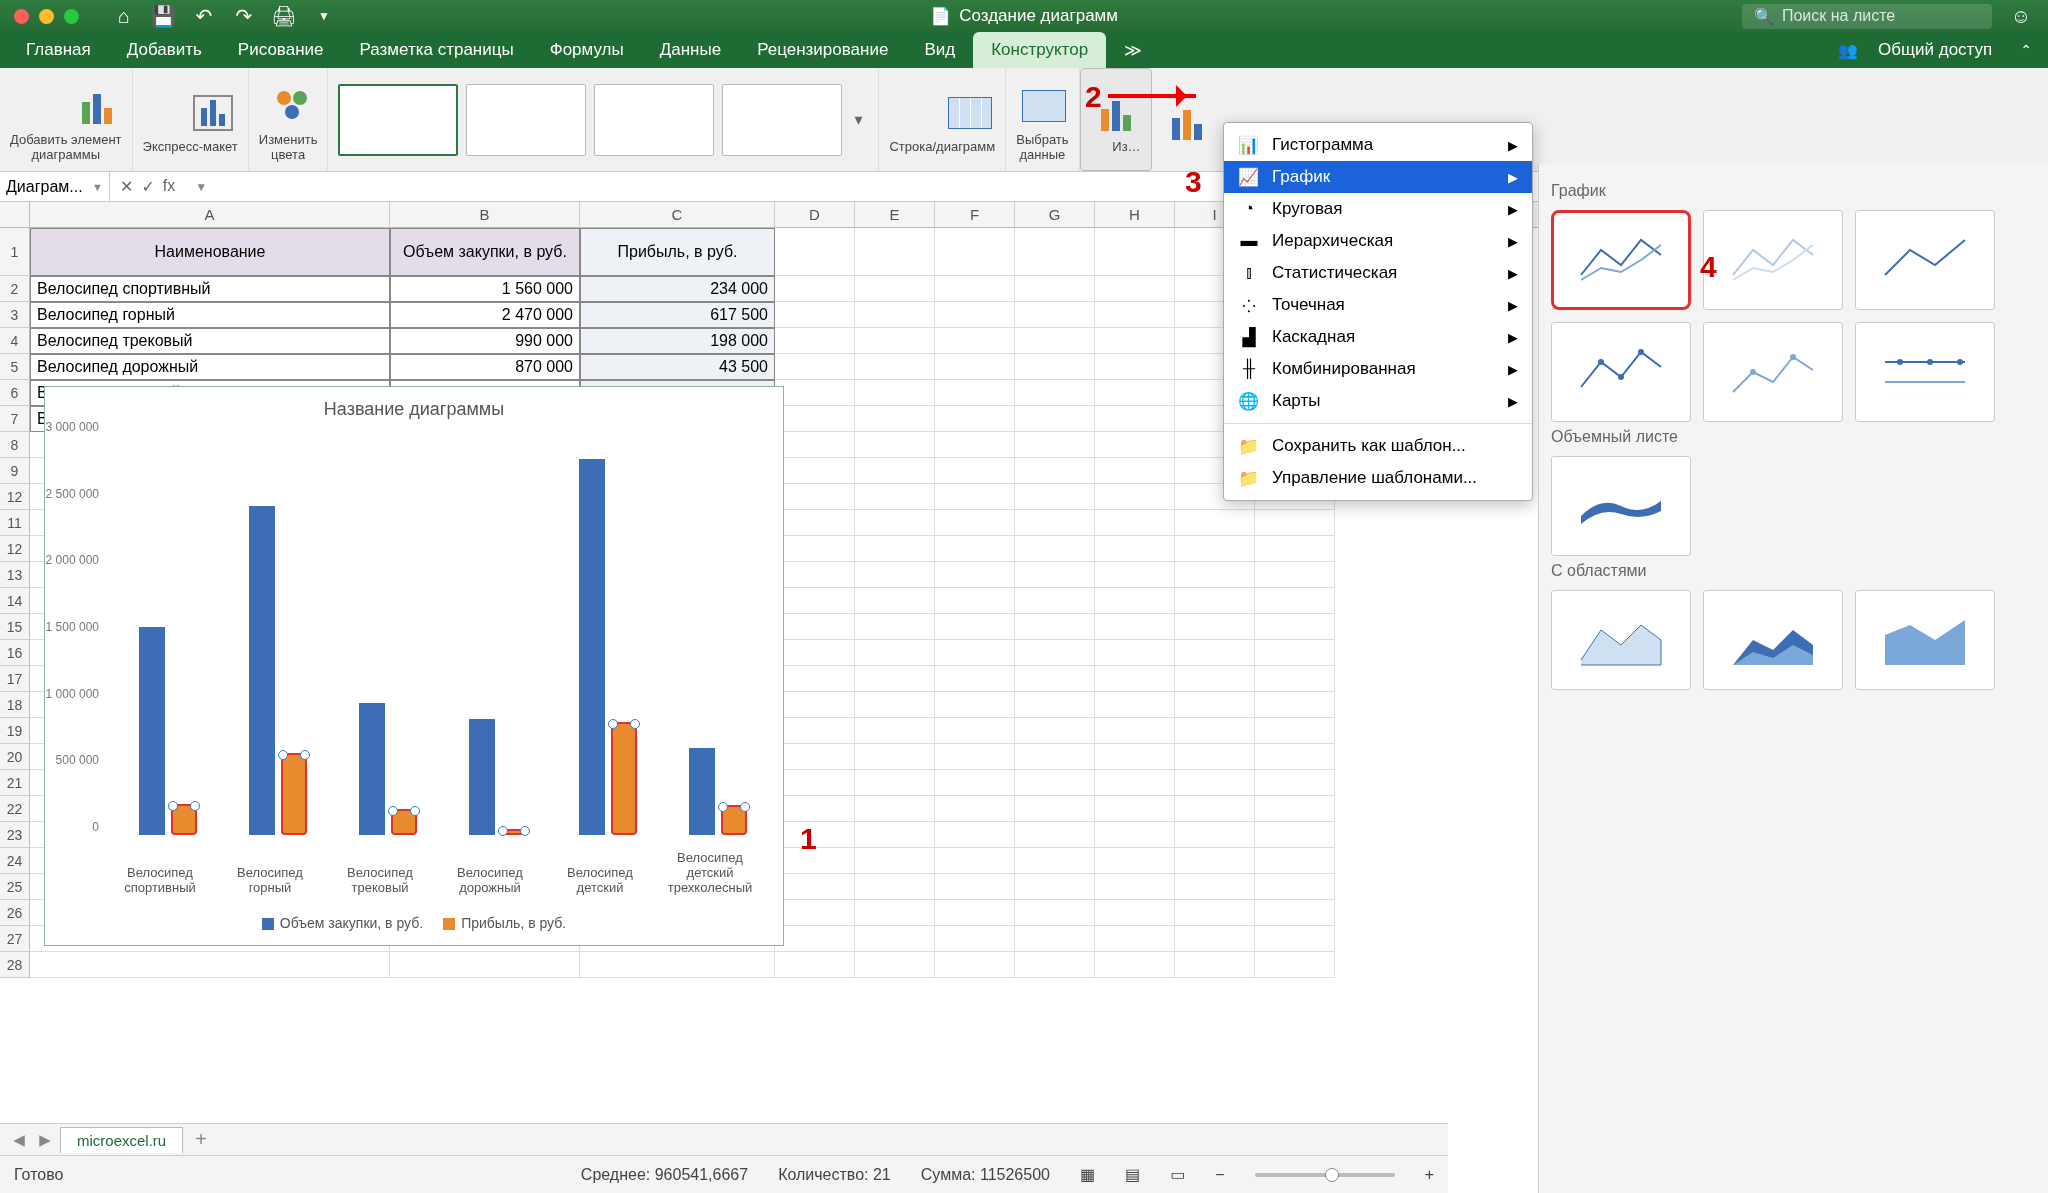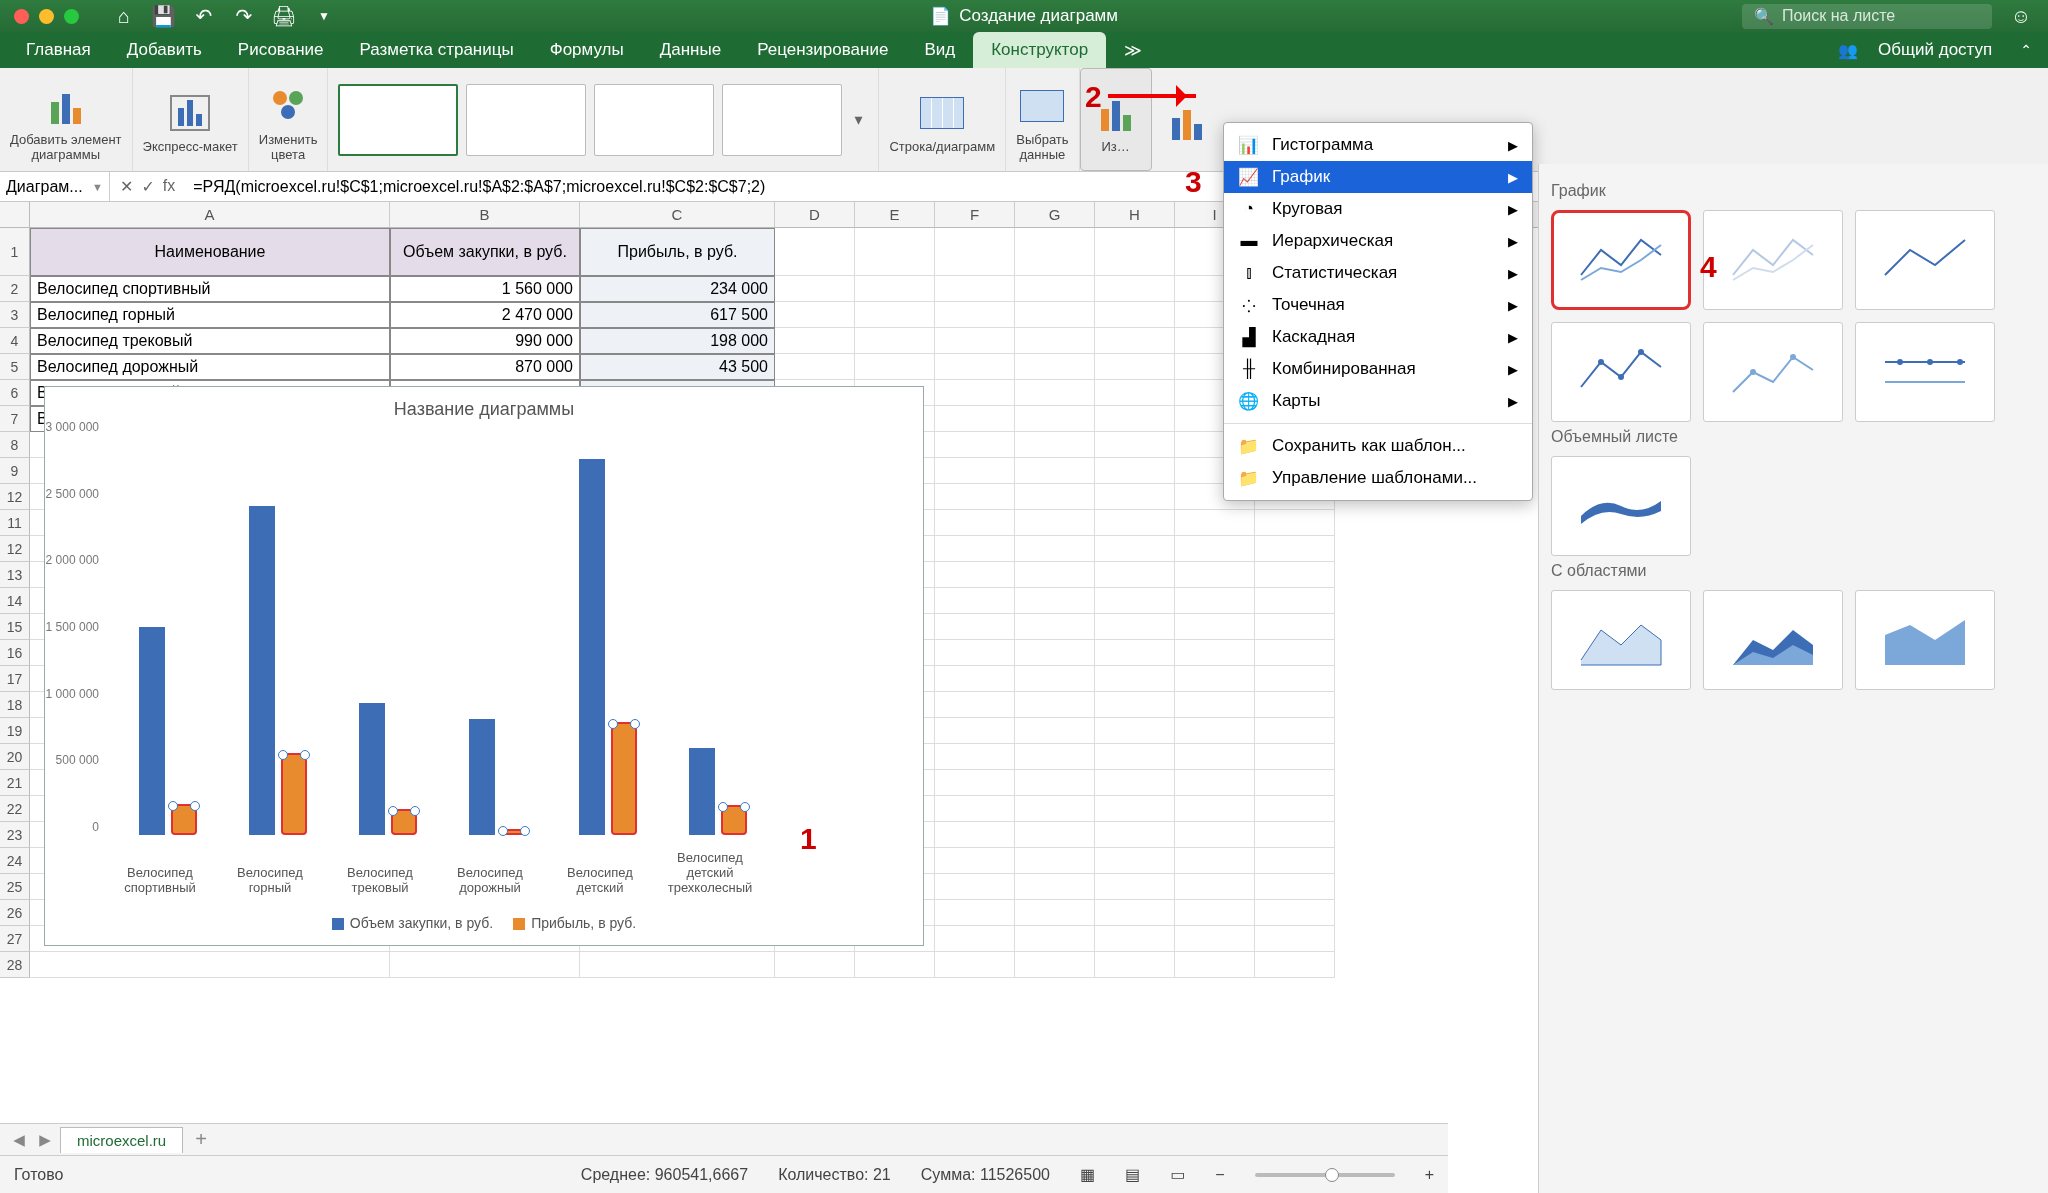"Добавить элемент" .rgroup { align-items: center -> flex-end }
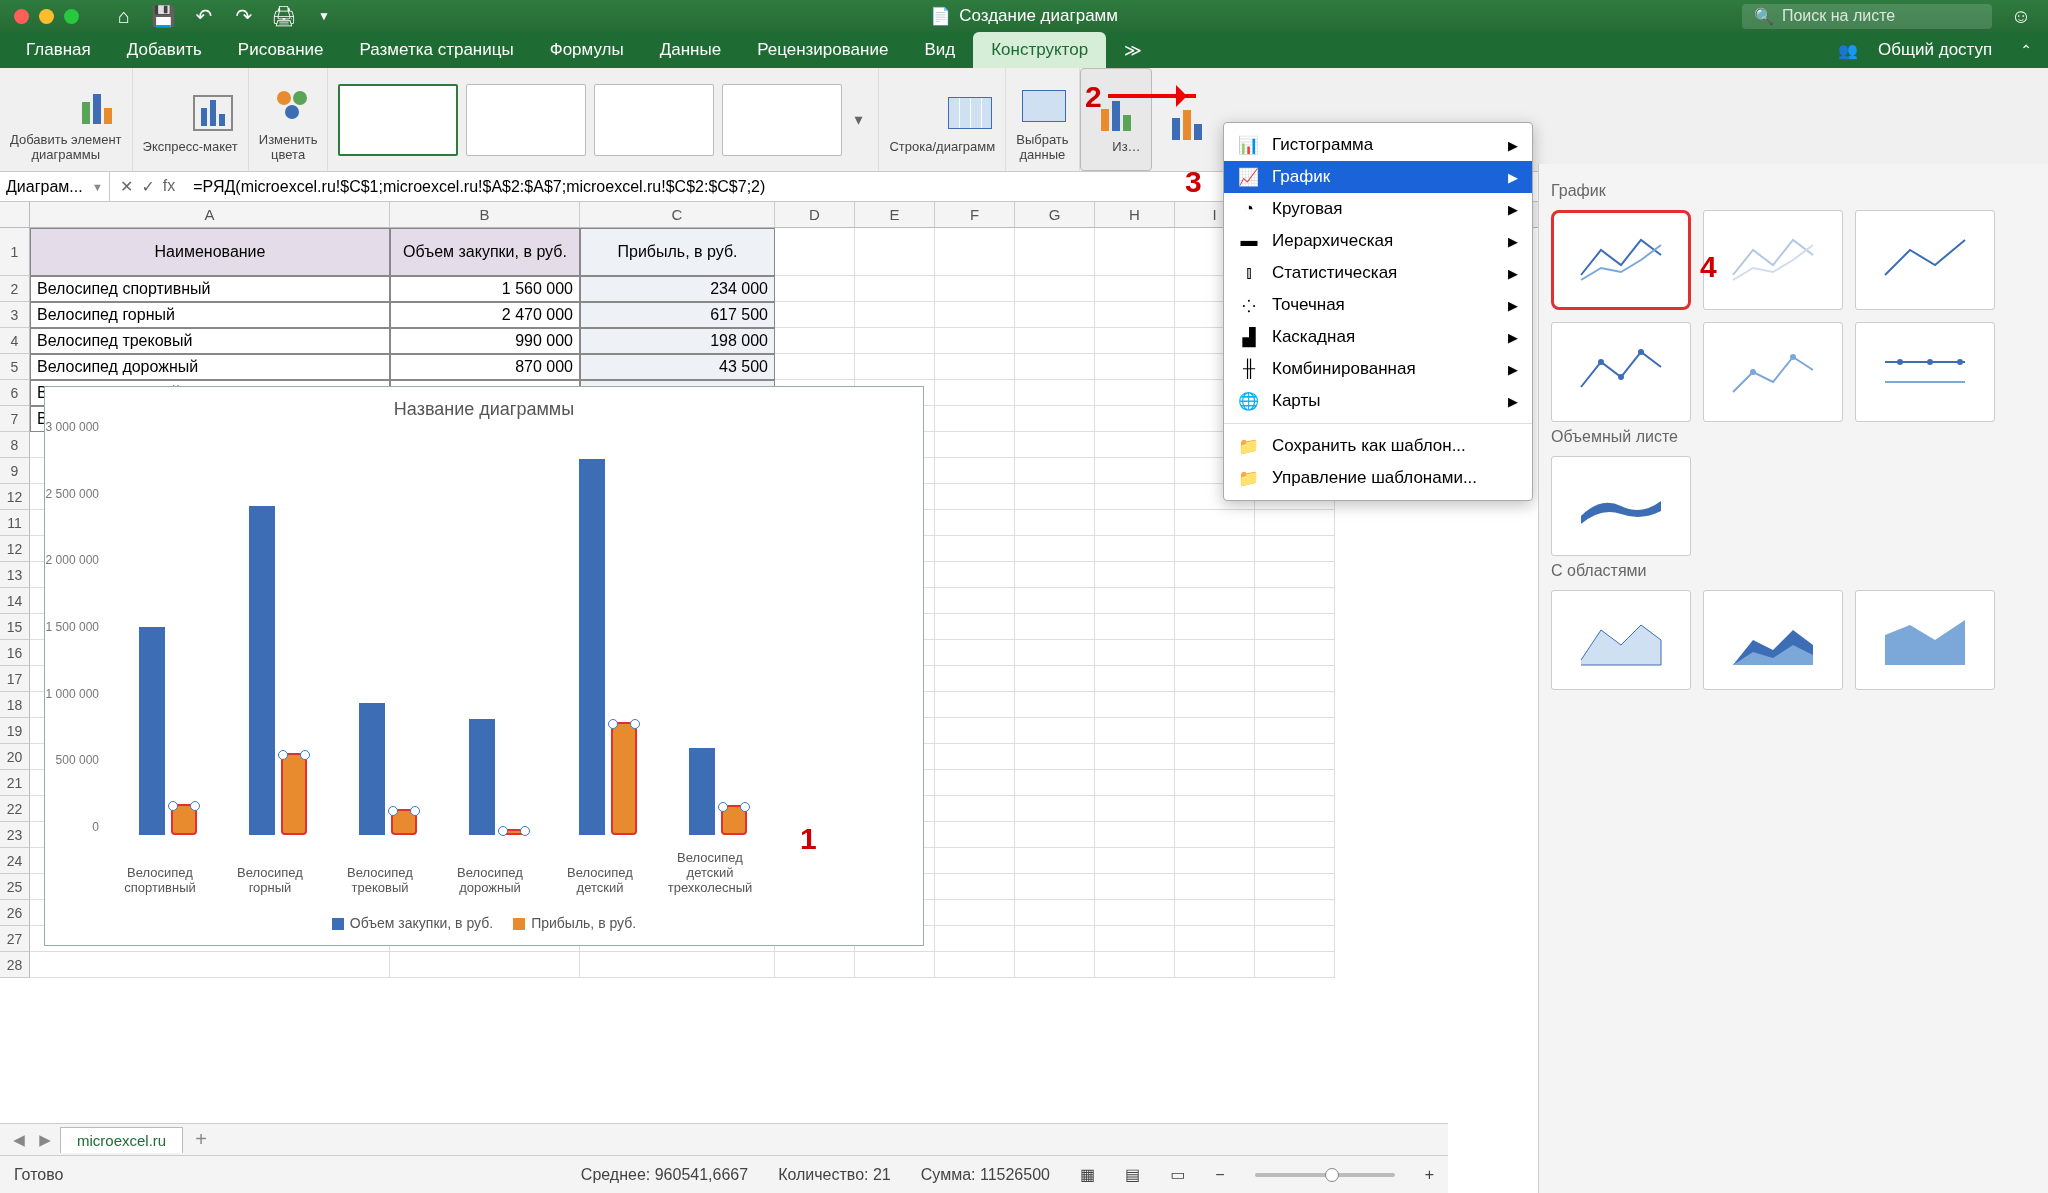"=РЯД(microexcel.ru!$C$1;microexcel.ru!$A" div.fx-input { html: <div>=РЯД(microexcel.ru!$C$1;microexcel.ru!$A$2:$A$7;microexcel.ru!$C$2:$C$7;2)</div> -> none }
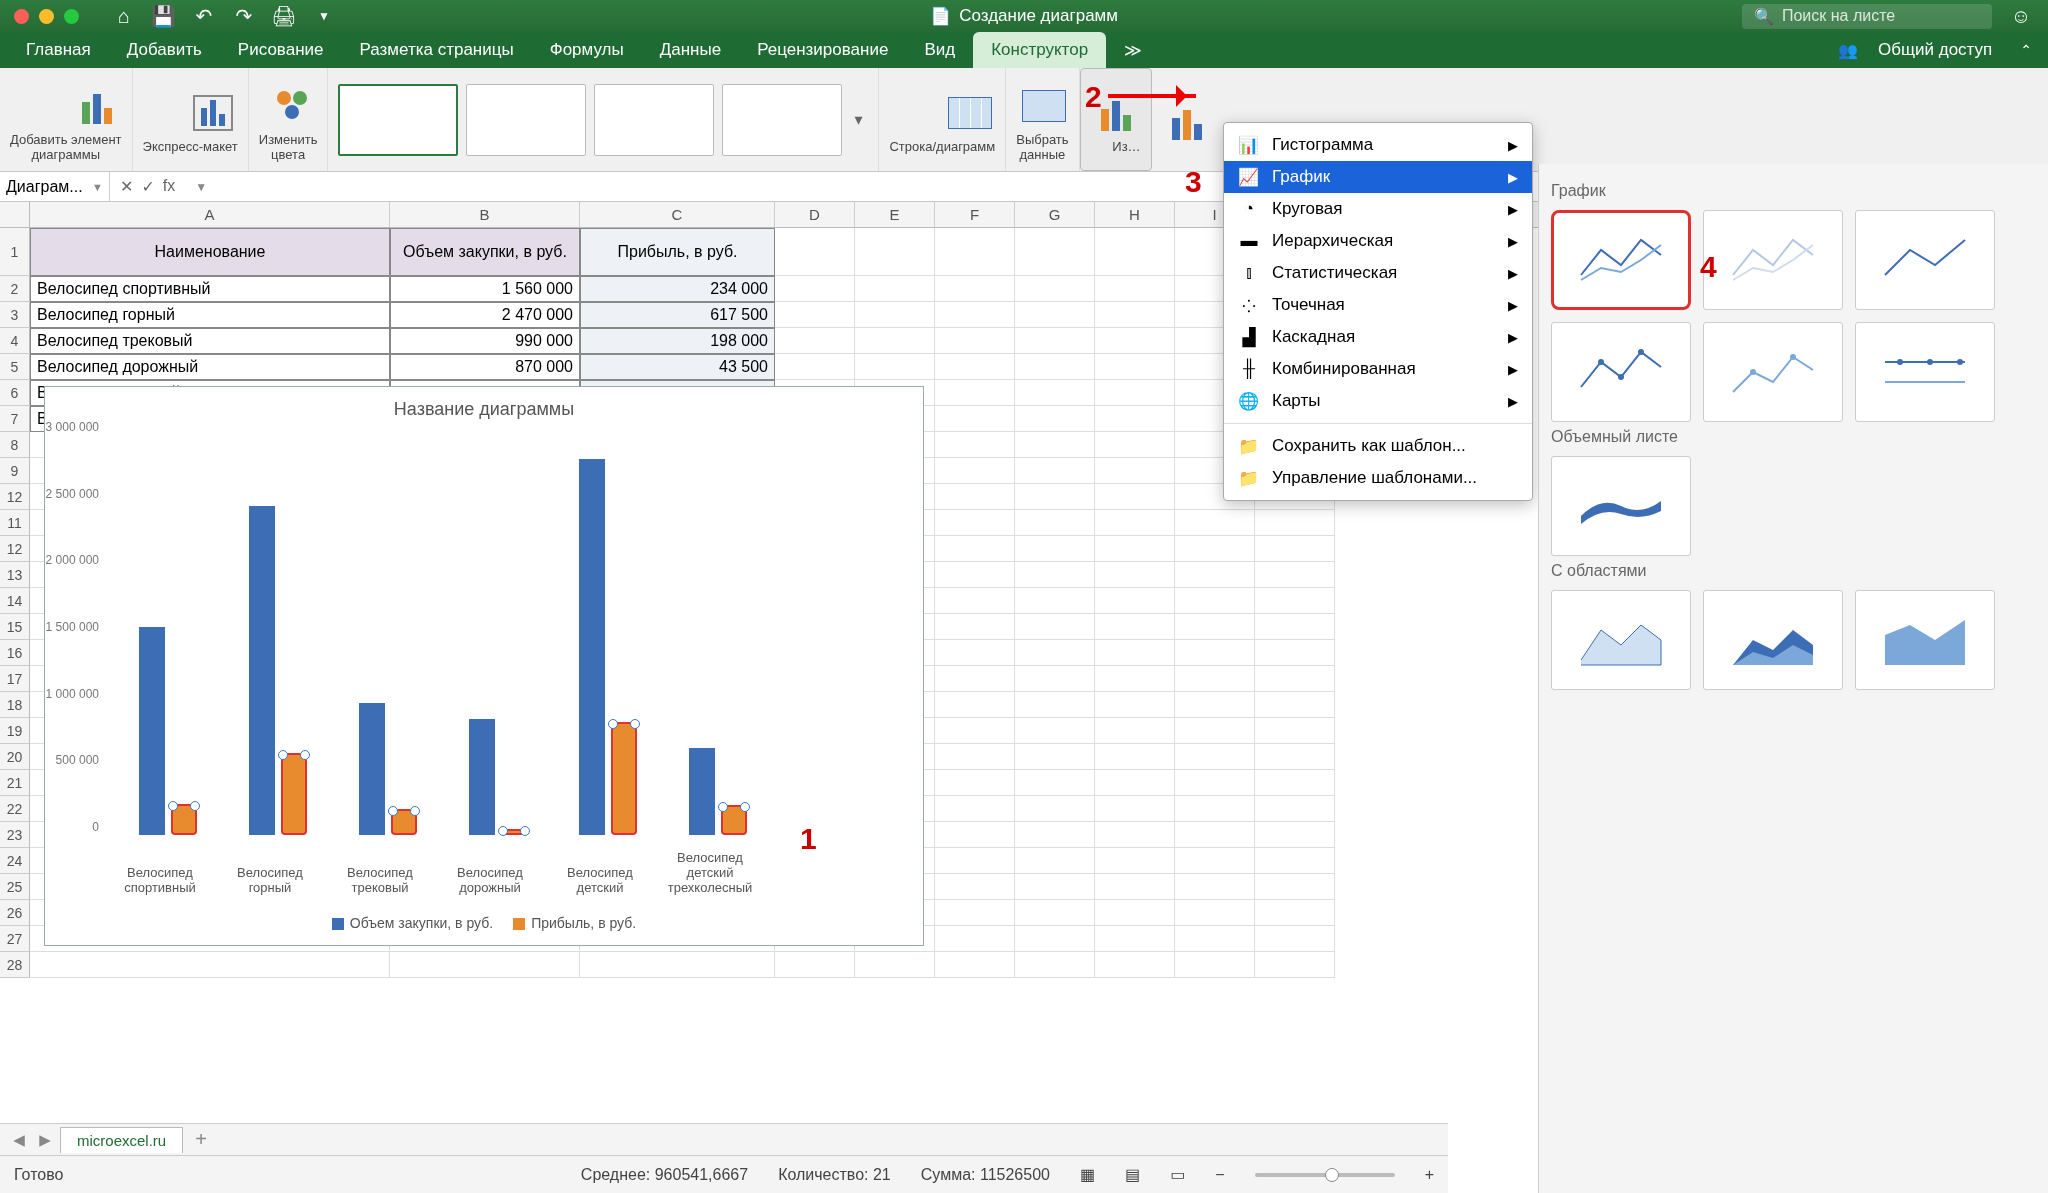"Название диаграммы" .chart-obj { width: 880px -> 740px }
